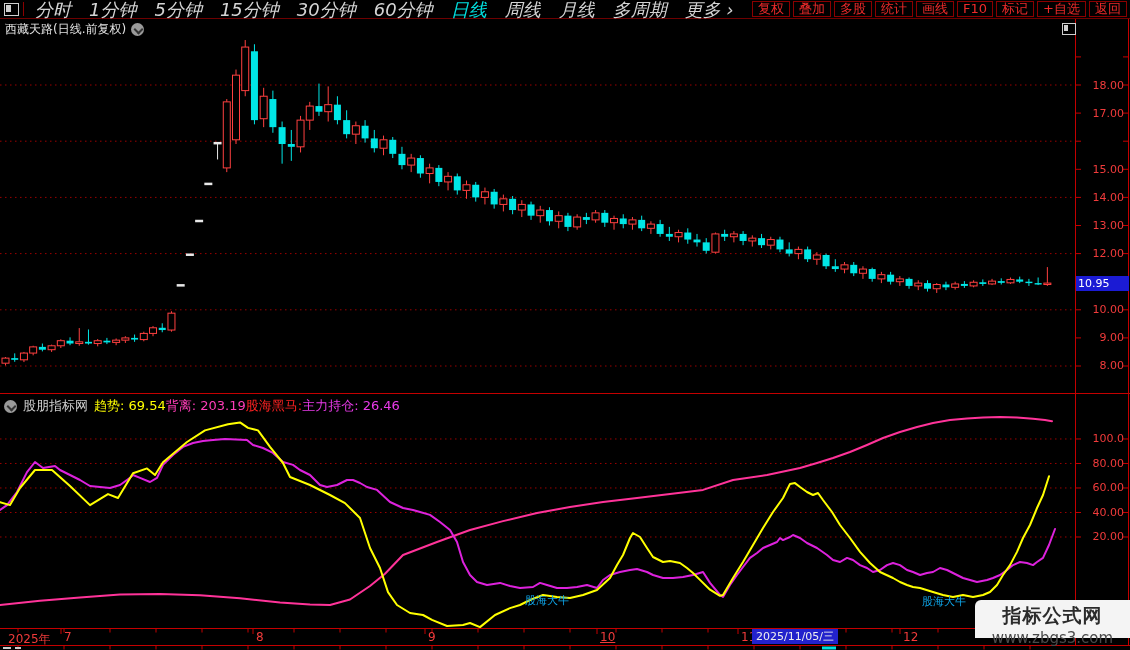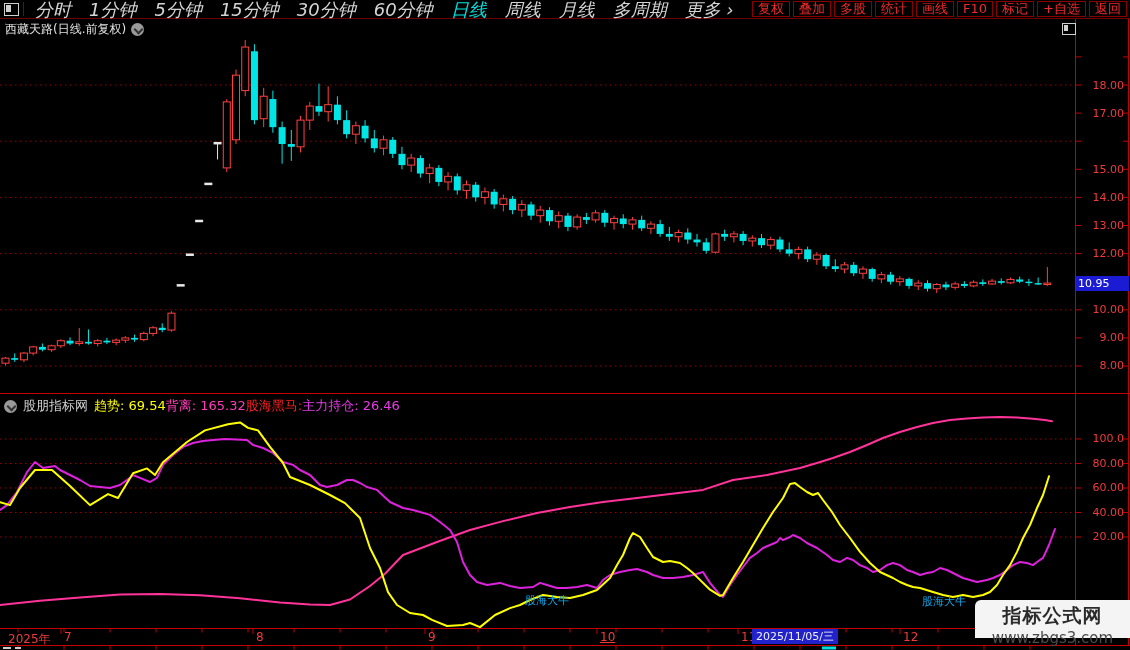"背离: 165.32" span.metric { text: 165.32 -> 203.19 }
